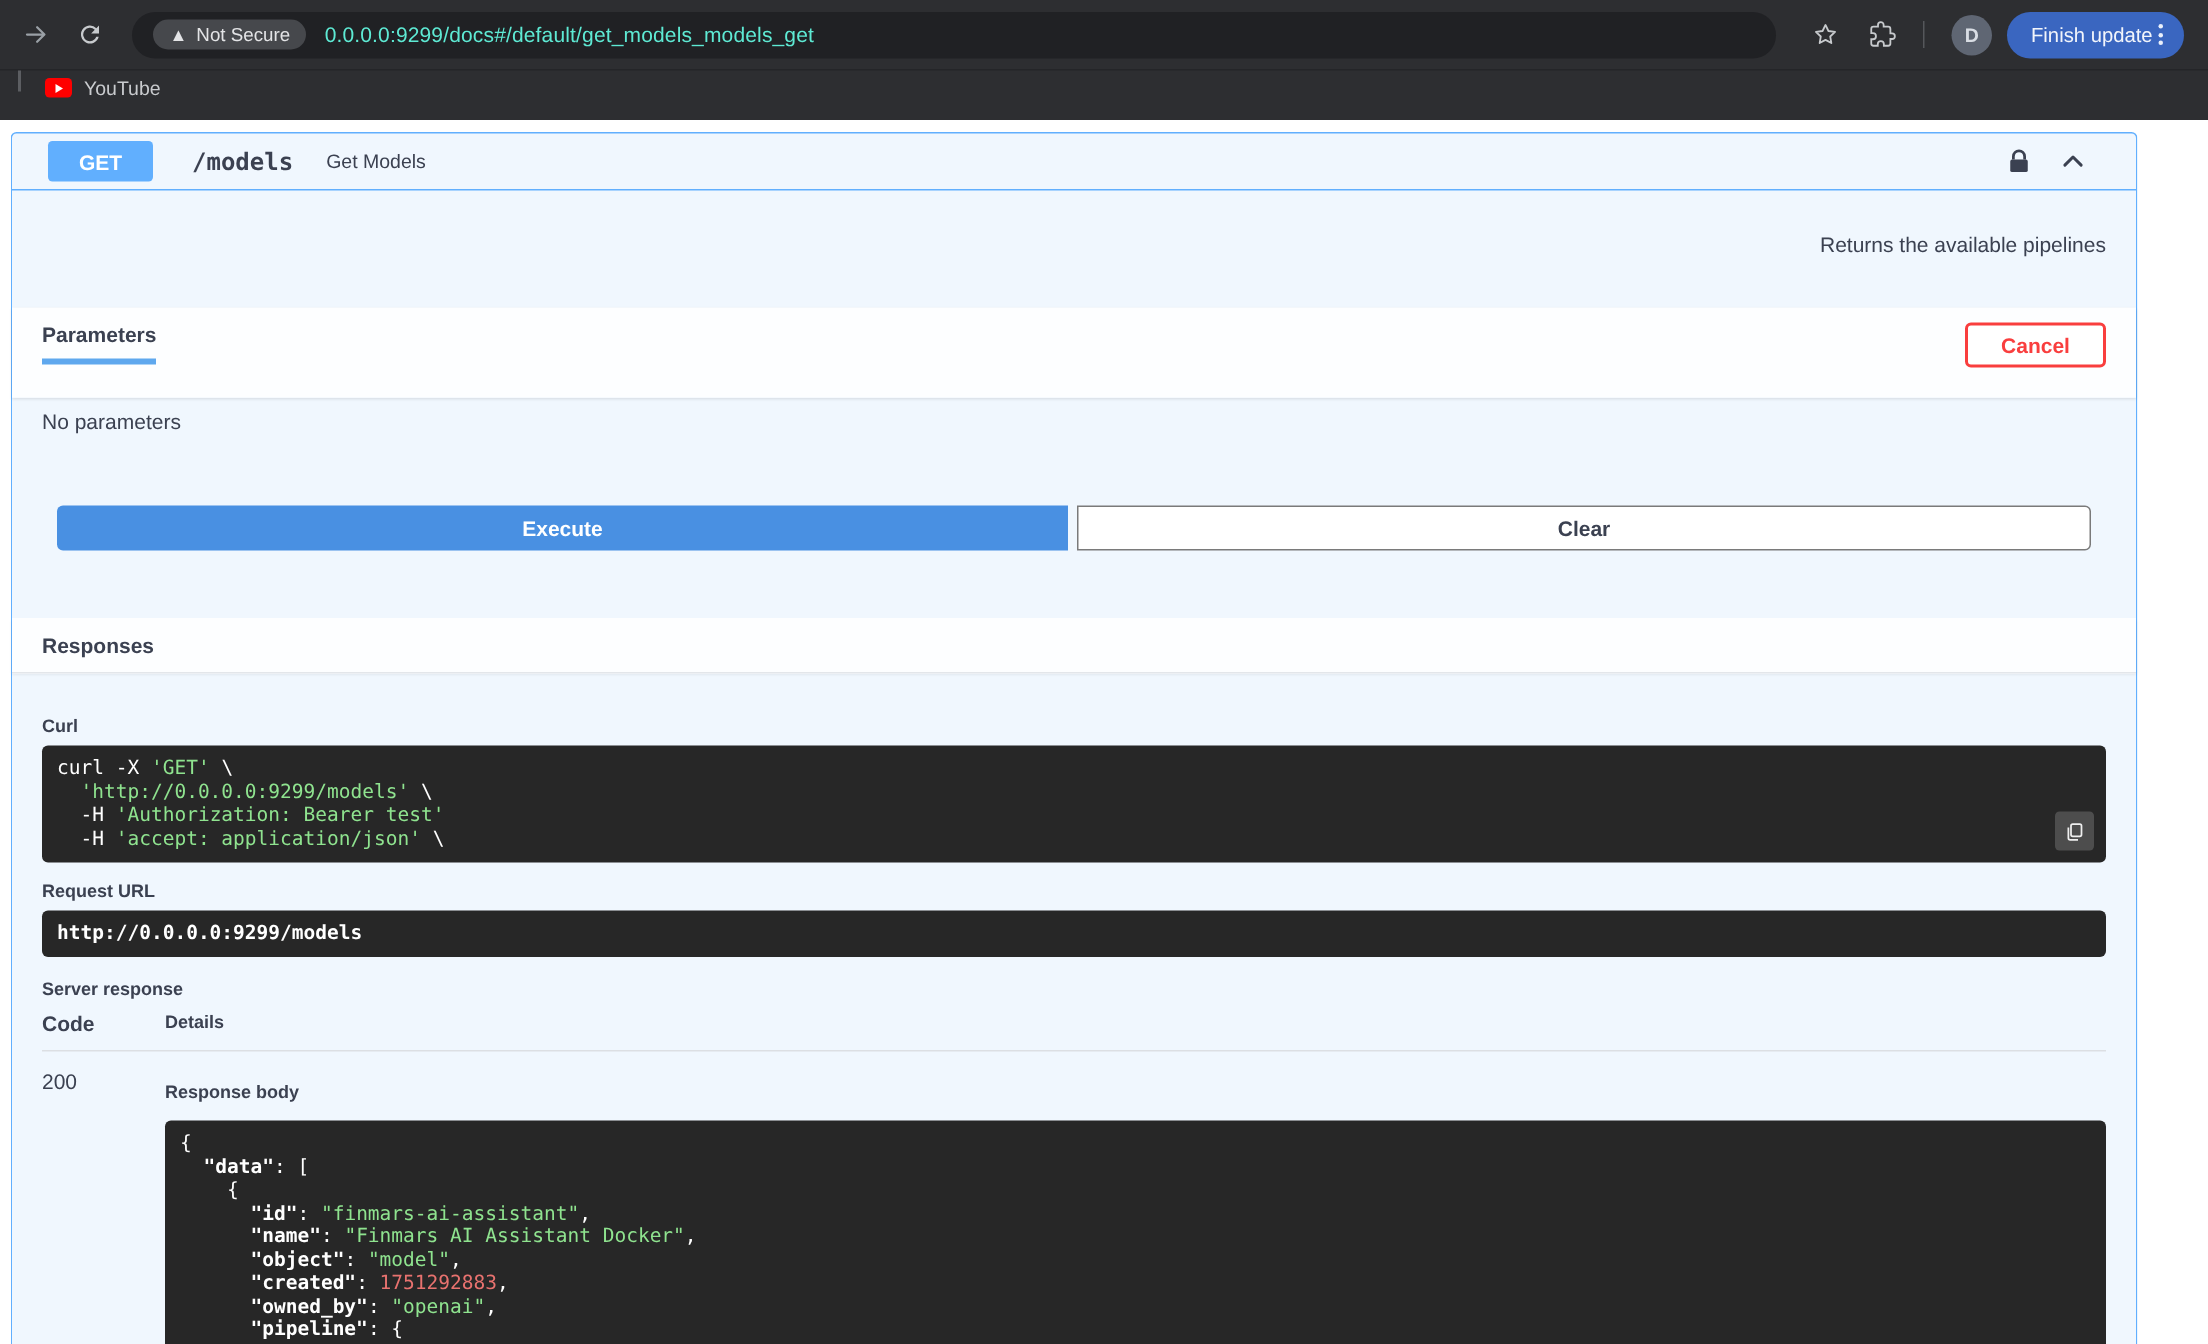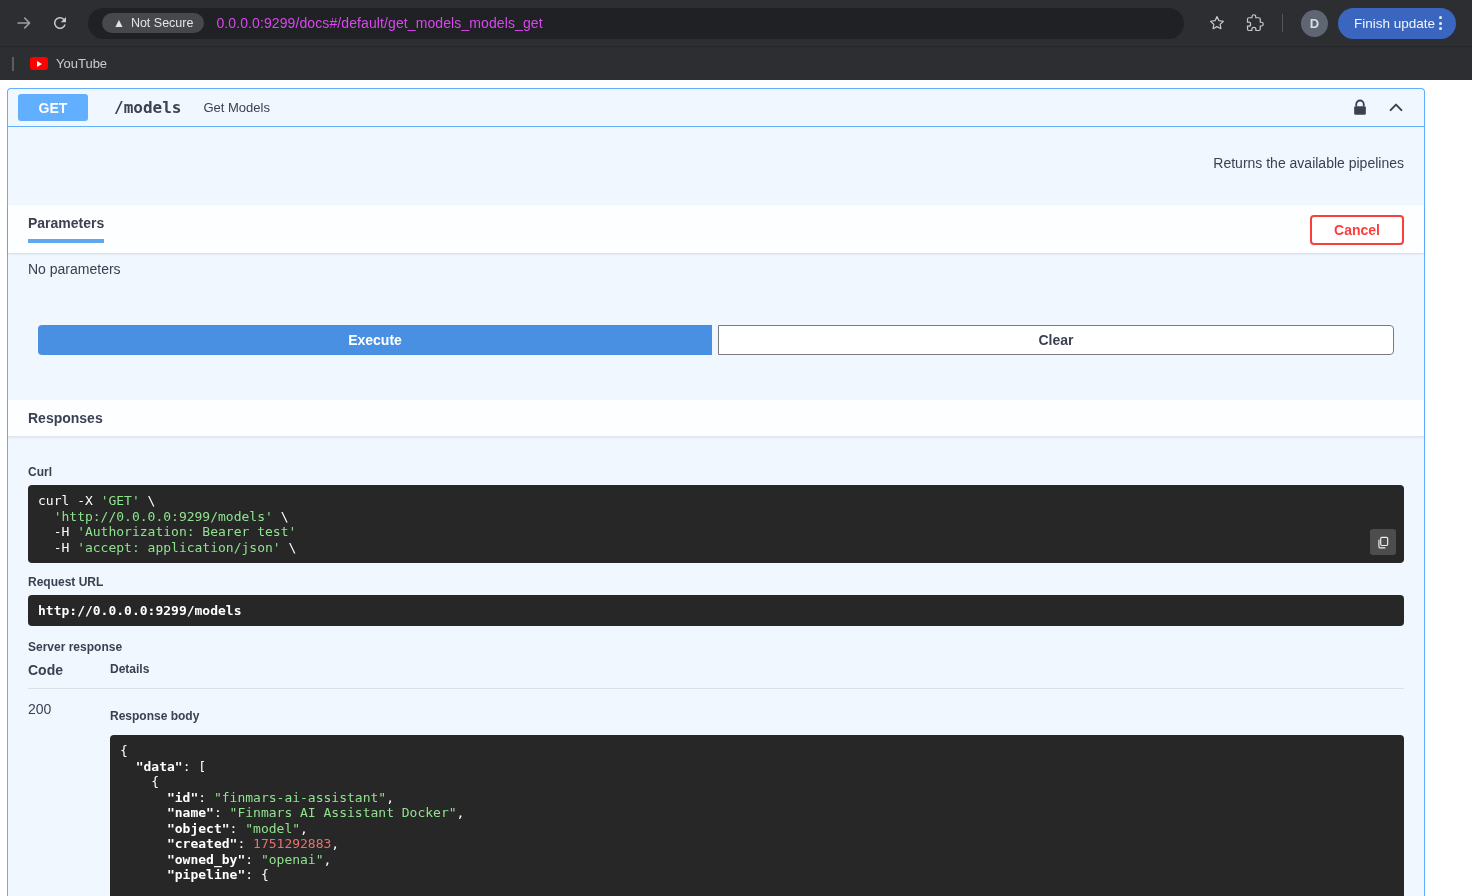"0.0.0.0:9299/docs#/default/get_models_mo" .url-text { color: #d946ef -> #5eead4 }
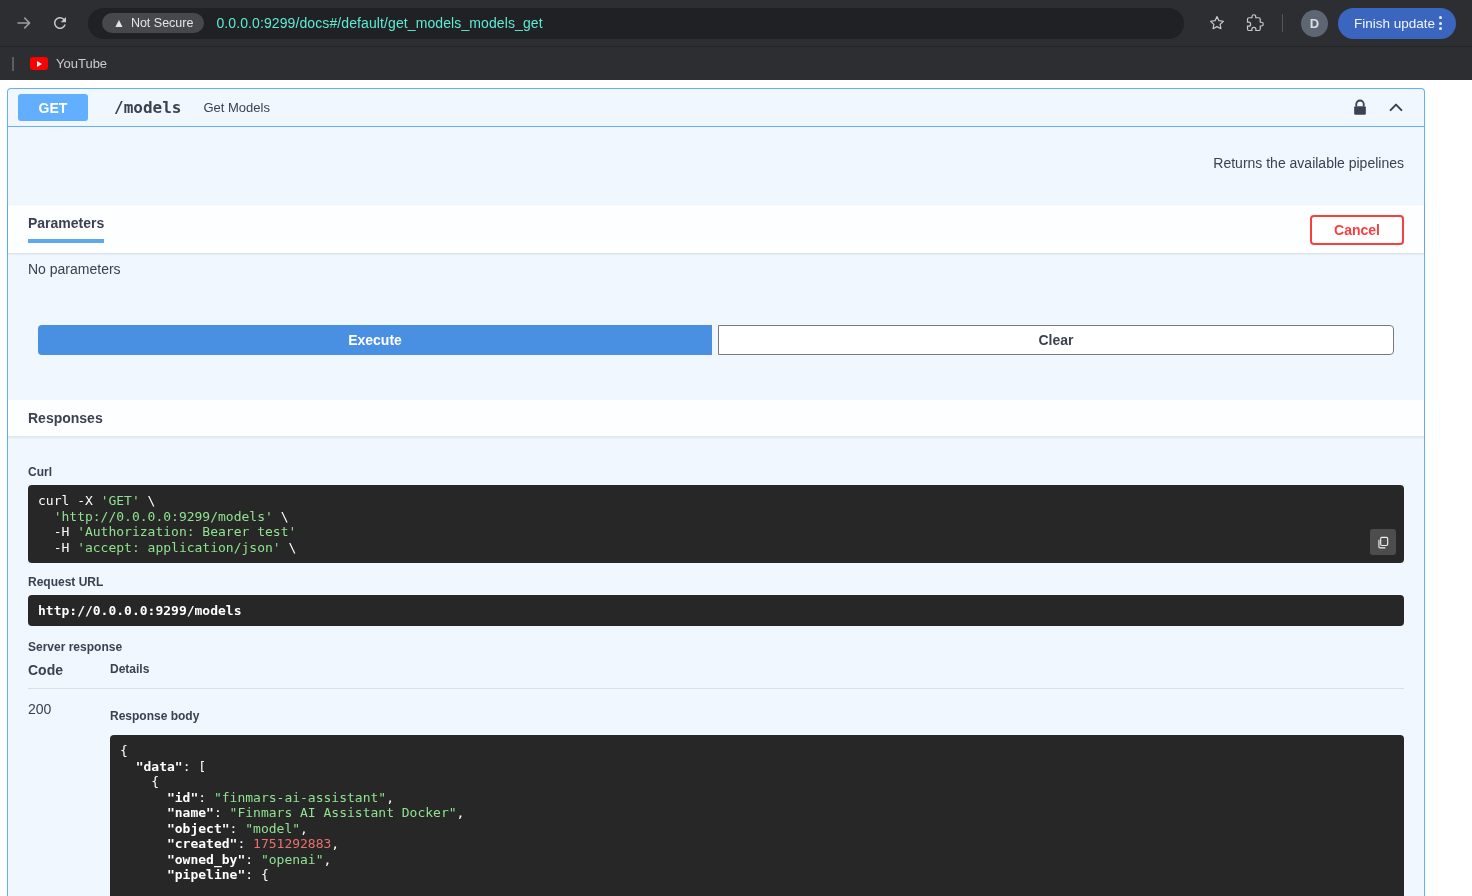"YouTube" .bookmarks { align-items: center -> flex-start }
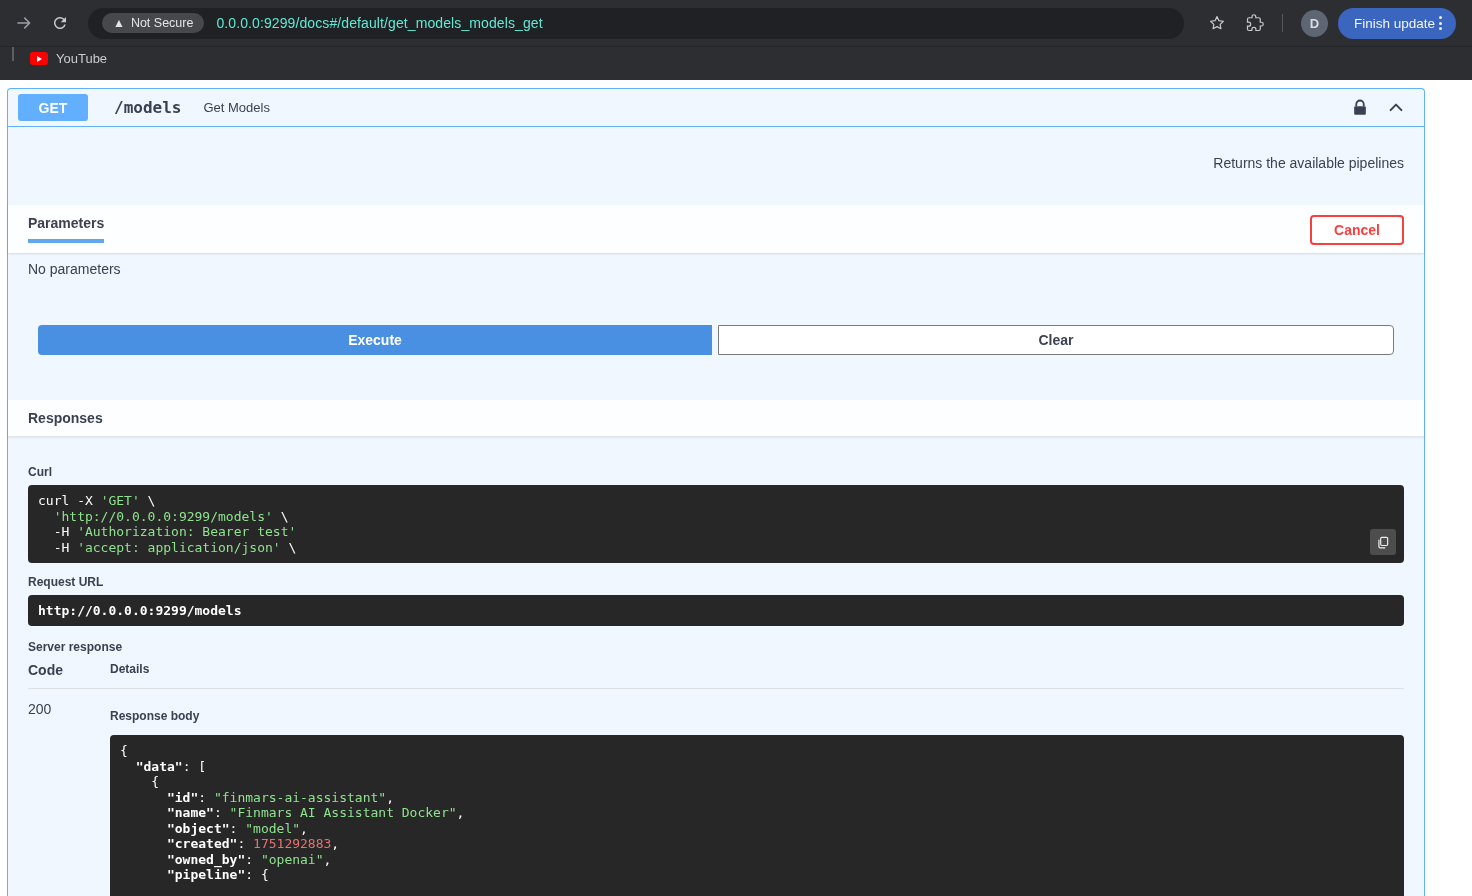"GET" .op-summary { padding: 5px 10px -> 5px 24px }
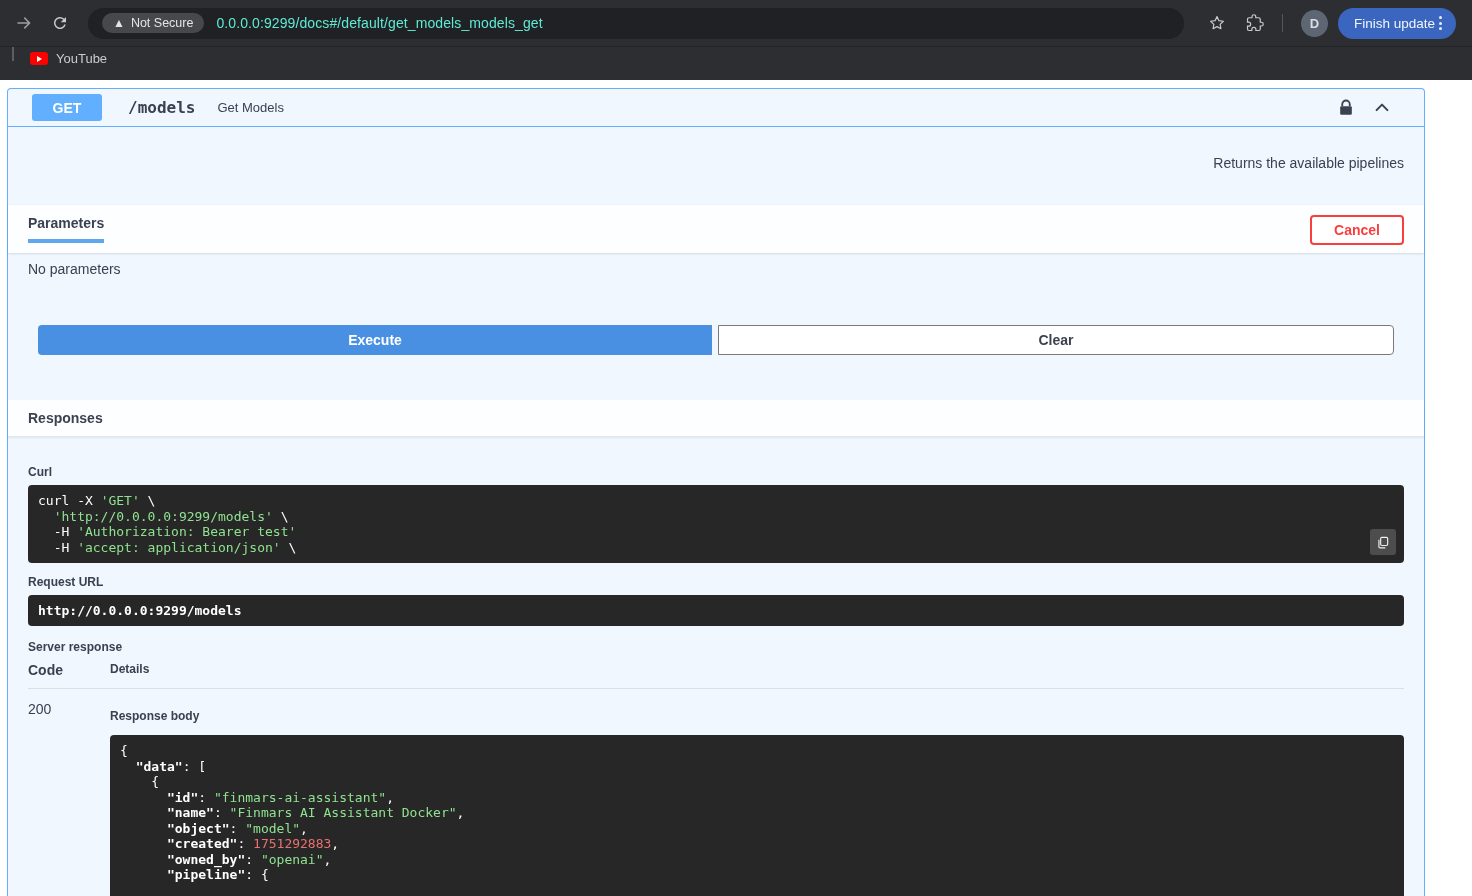"Parameters" .section-header { padding: 10px 20px 0 -> 10px 20px 12px }
